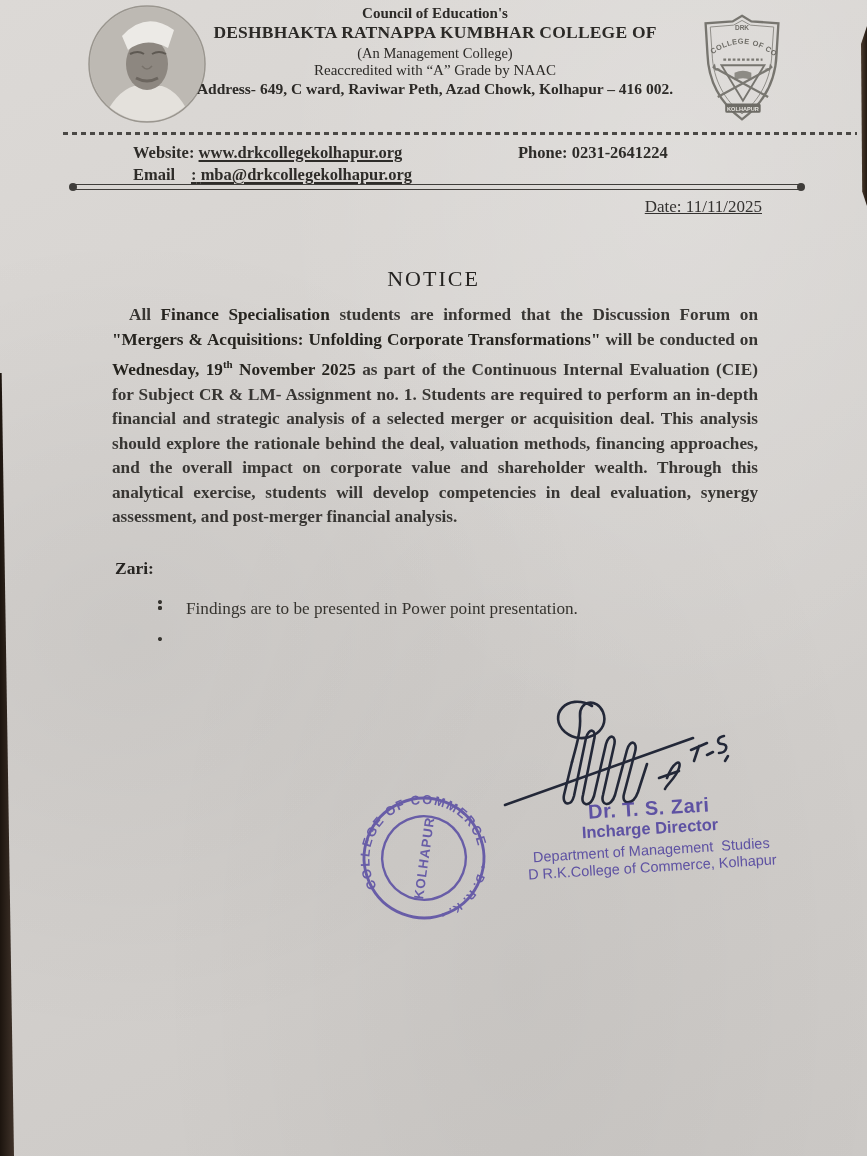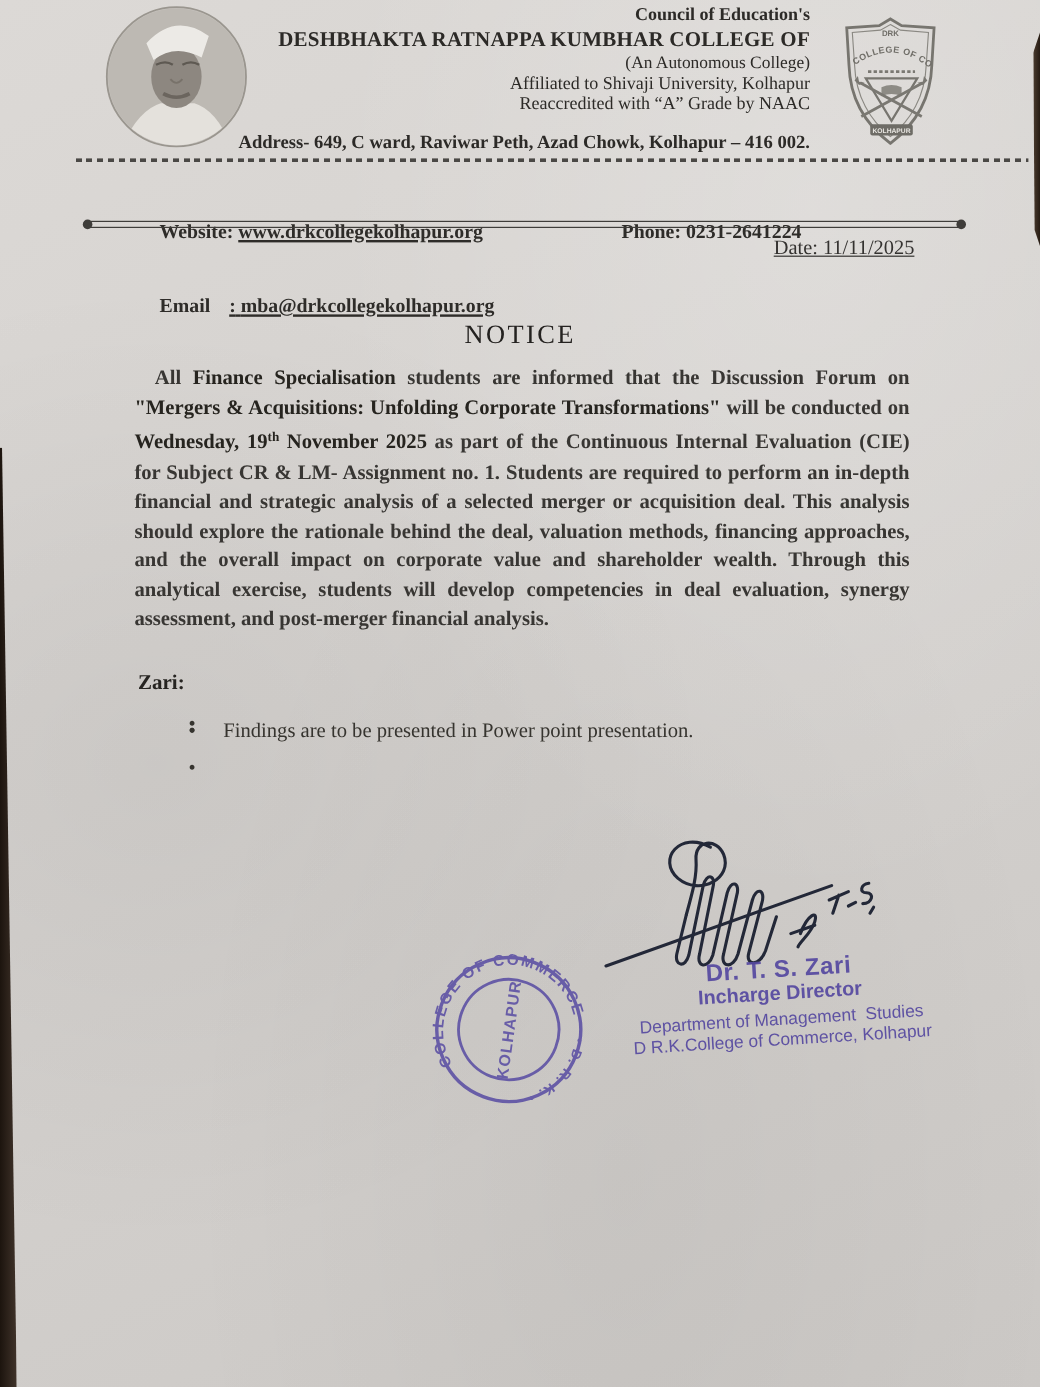"Council of Education's" .header-text { text-align: right -> center }
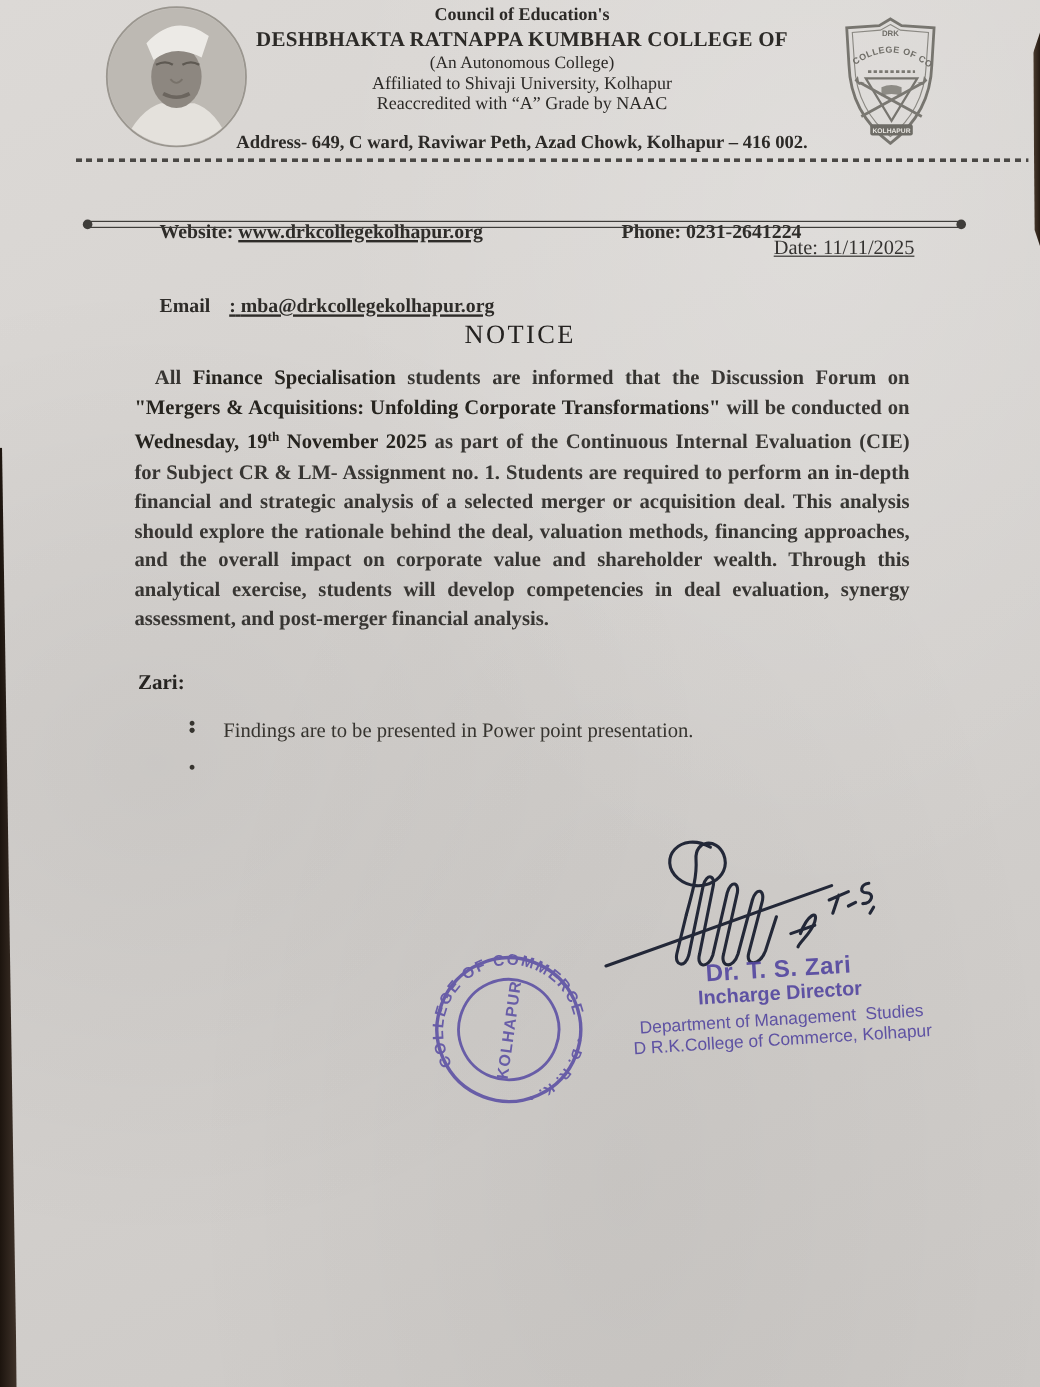"(An Autonomous College)" div.h-auto { text: Autonomous -> Management }
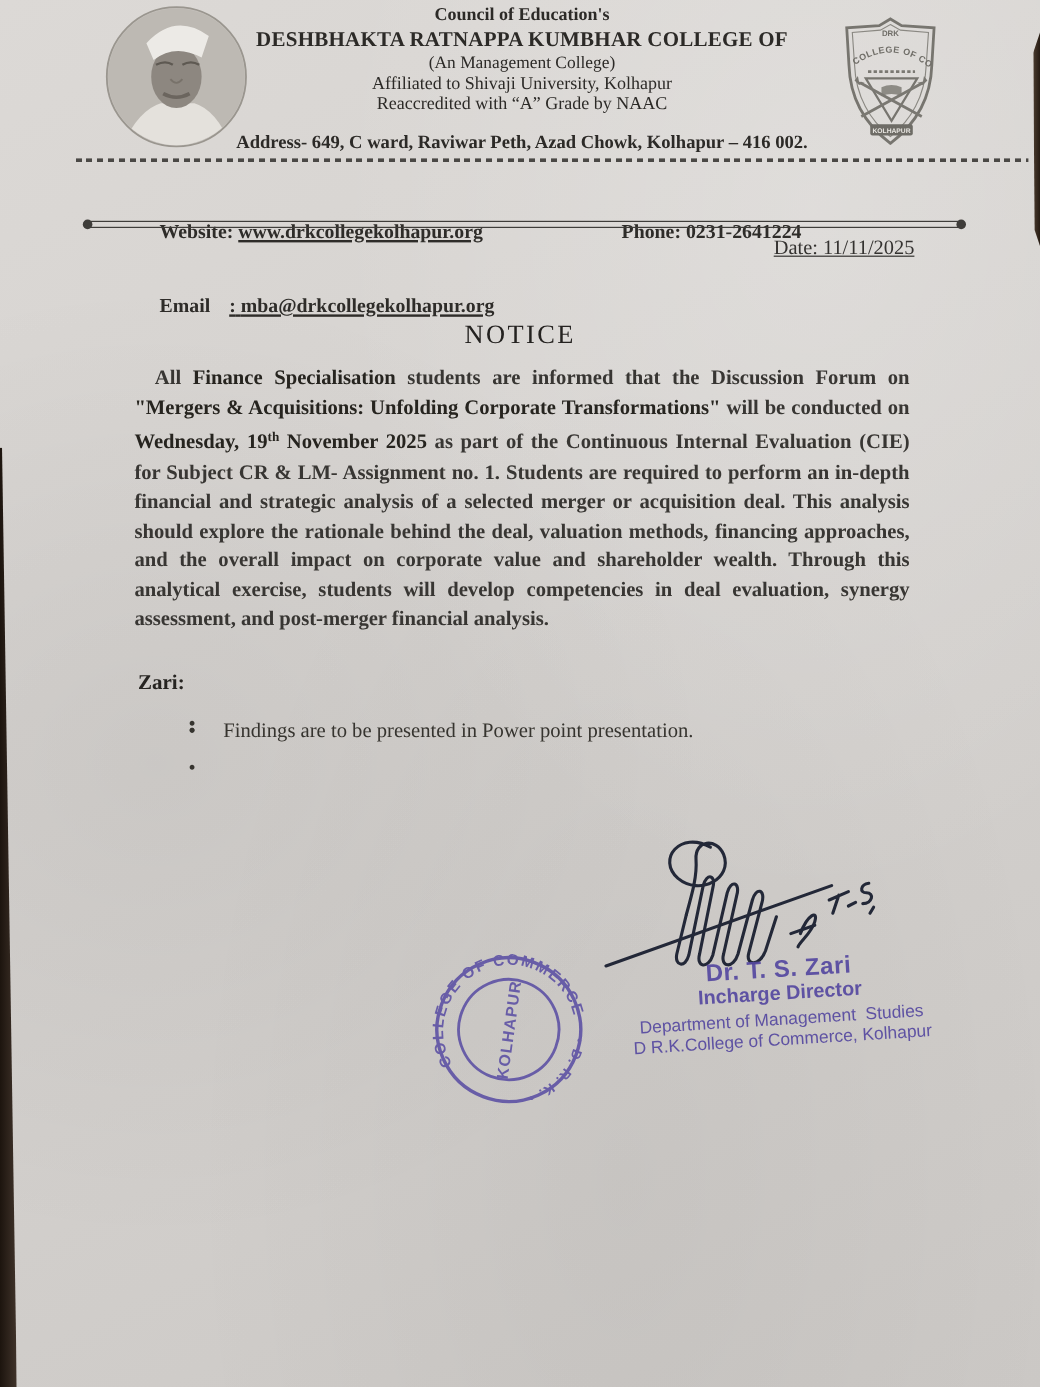"Affiliated to Shivaji University," div.h-aff { html: <div>Affiliated to Shivaji University, Kolhapur</div> -> none }
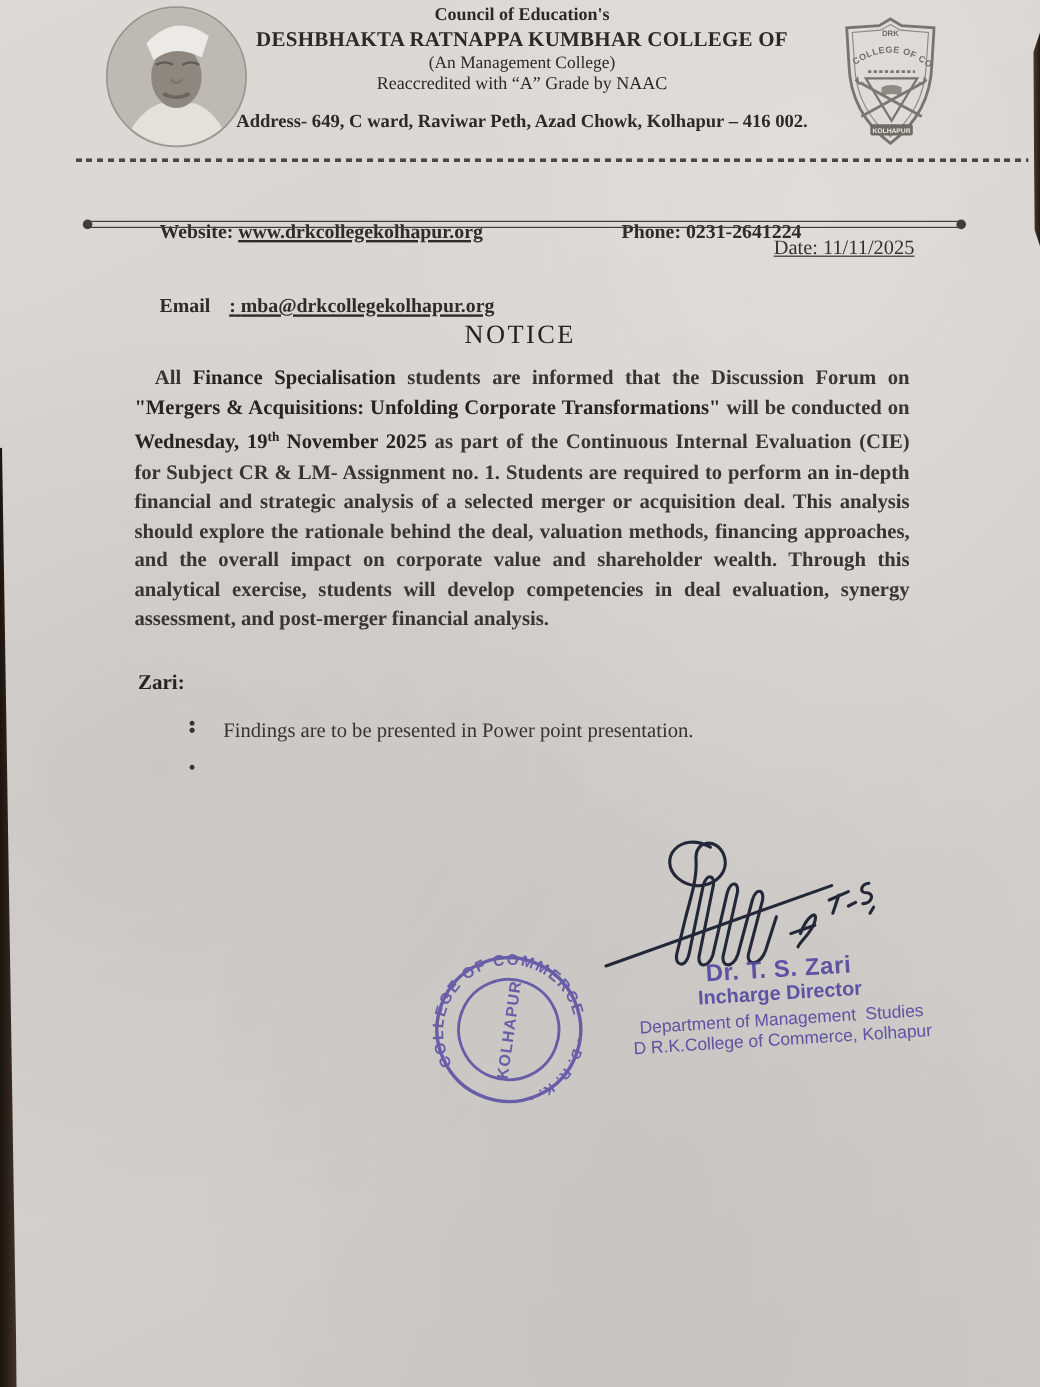"Address- 649, C ward, Raviwar" .h-addr { margin-top: 14px -> 1px }
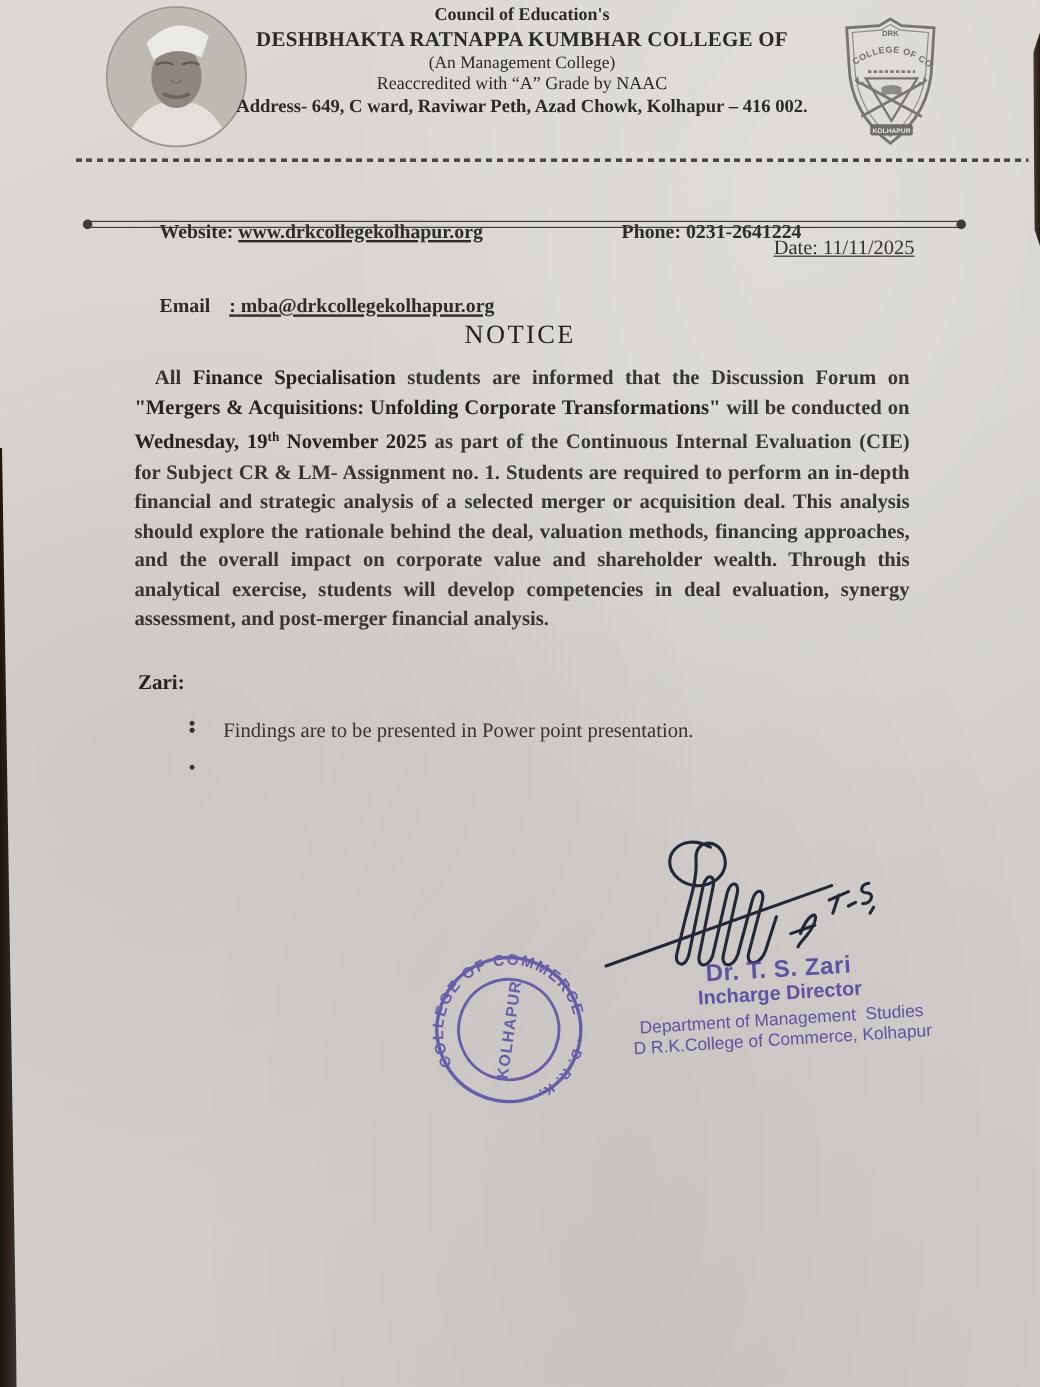"Website: www.drkcollegekolhapur.org" .c-row { margin-top: 40px -> none }
